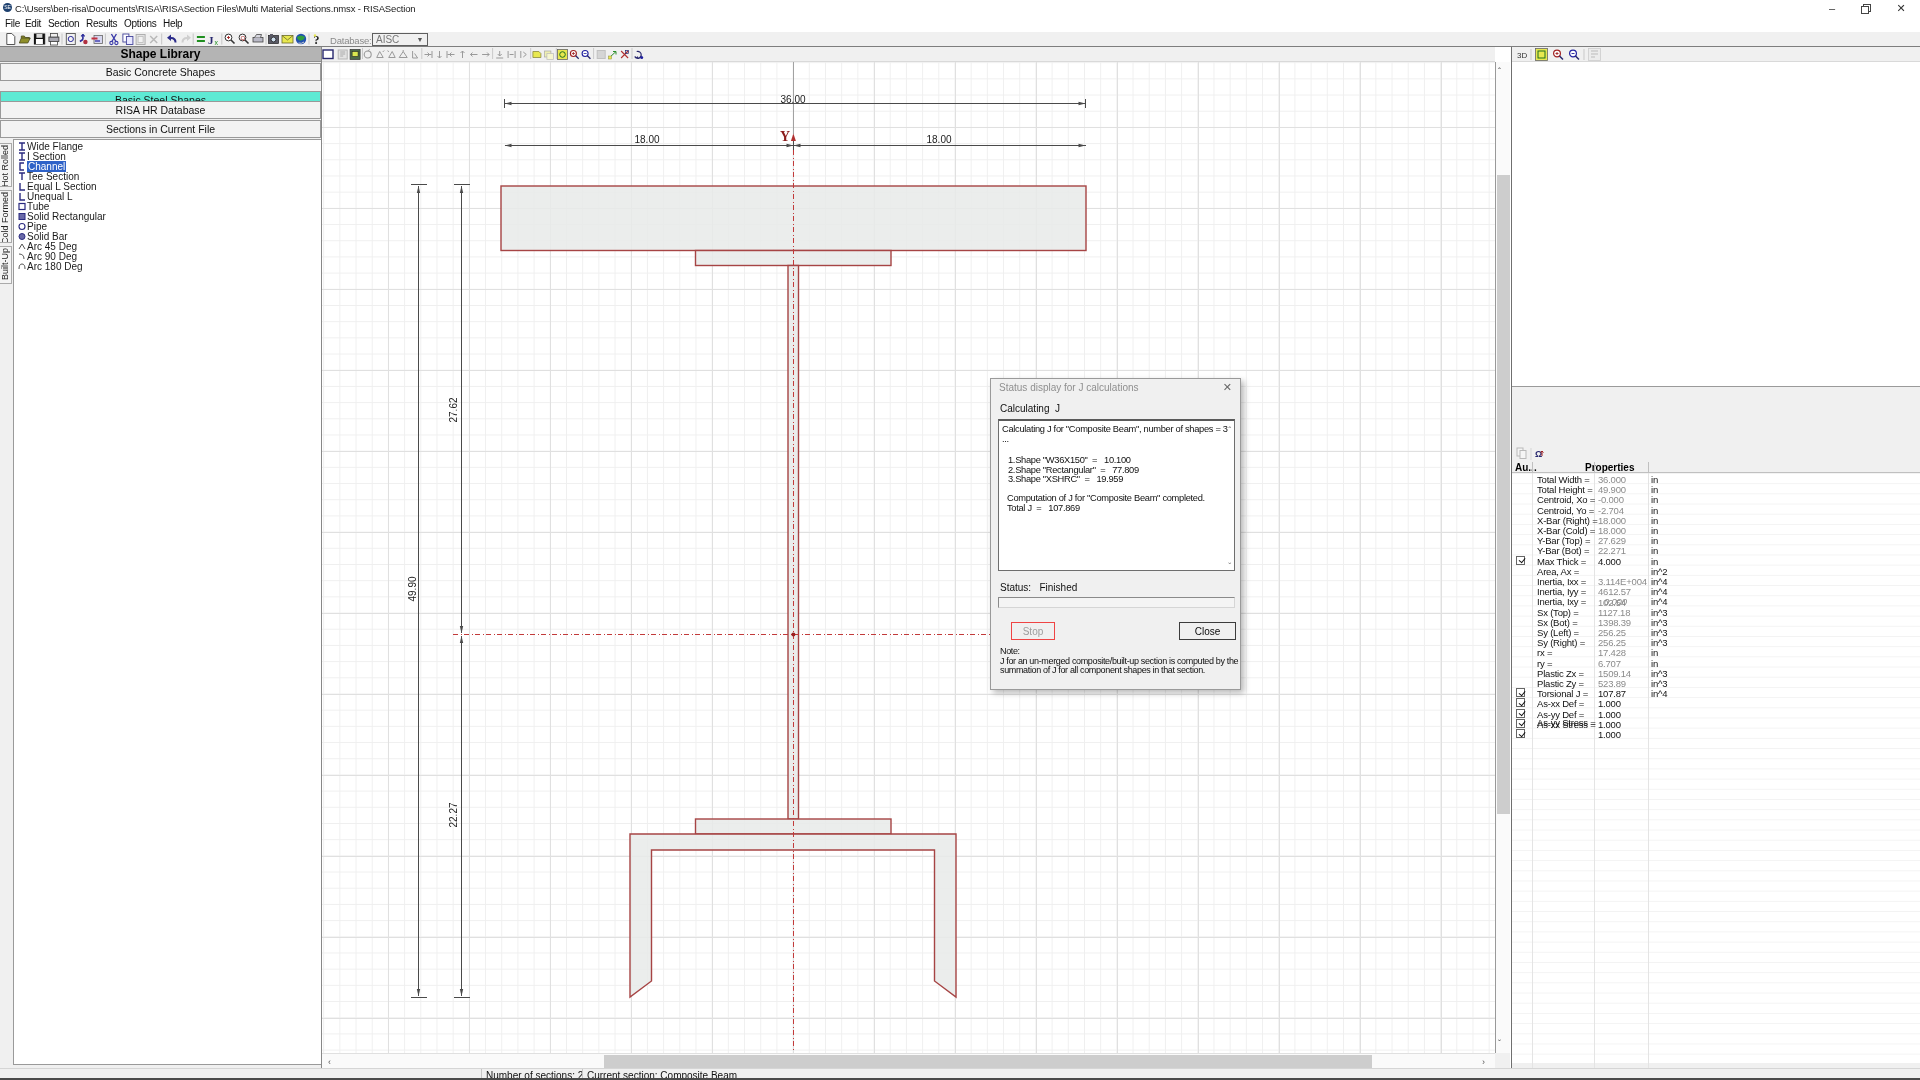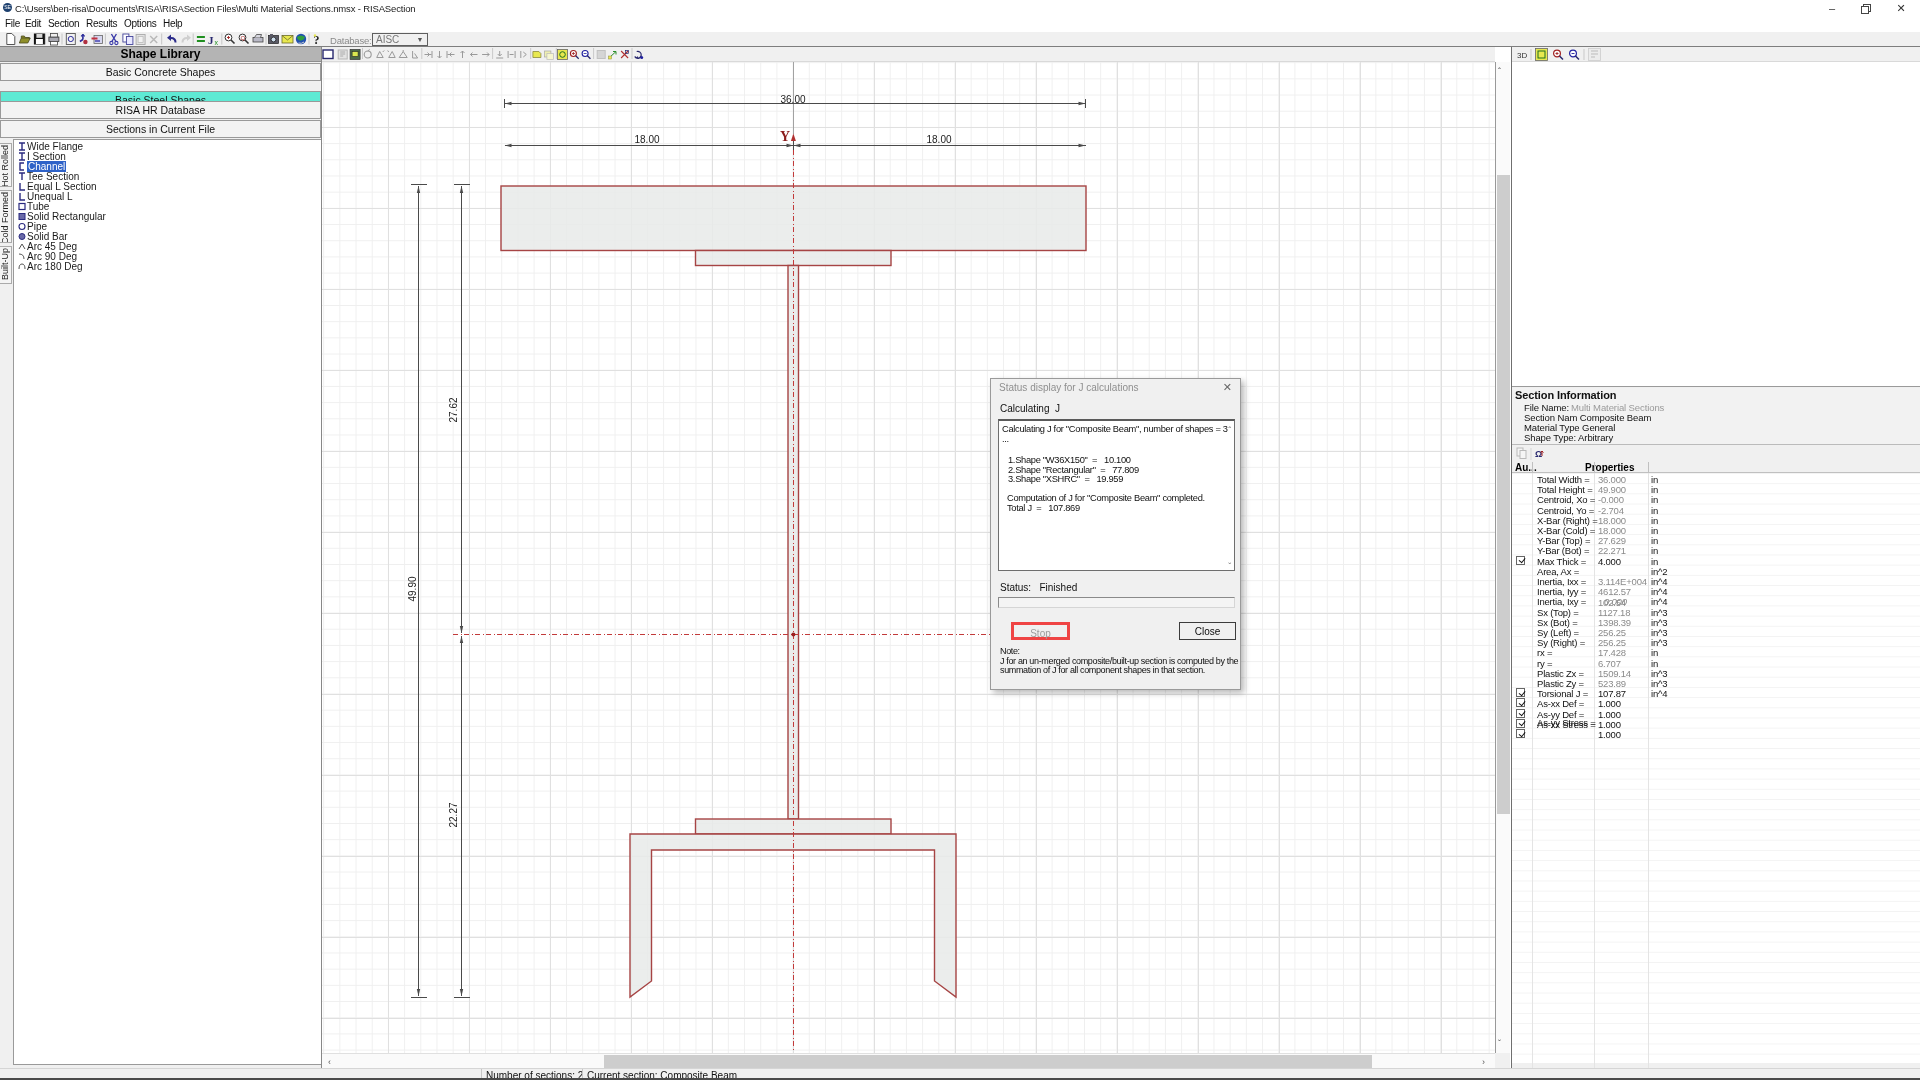"Section Information" div { html: <div> <b>Section Information</b> <span>File Name:</span> <span>Multi Material Sections</span> <span>Section Nam Composite Beam</span> <span>Material Type General</span> <span>Shape Type: Arbitrary</span> </div> -> none }
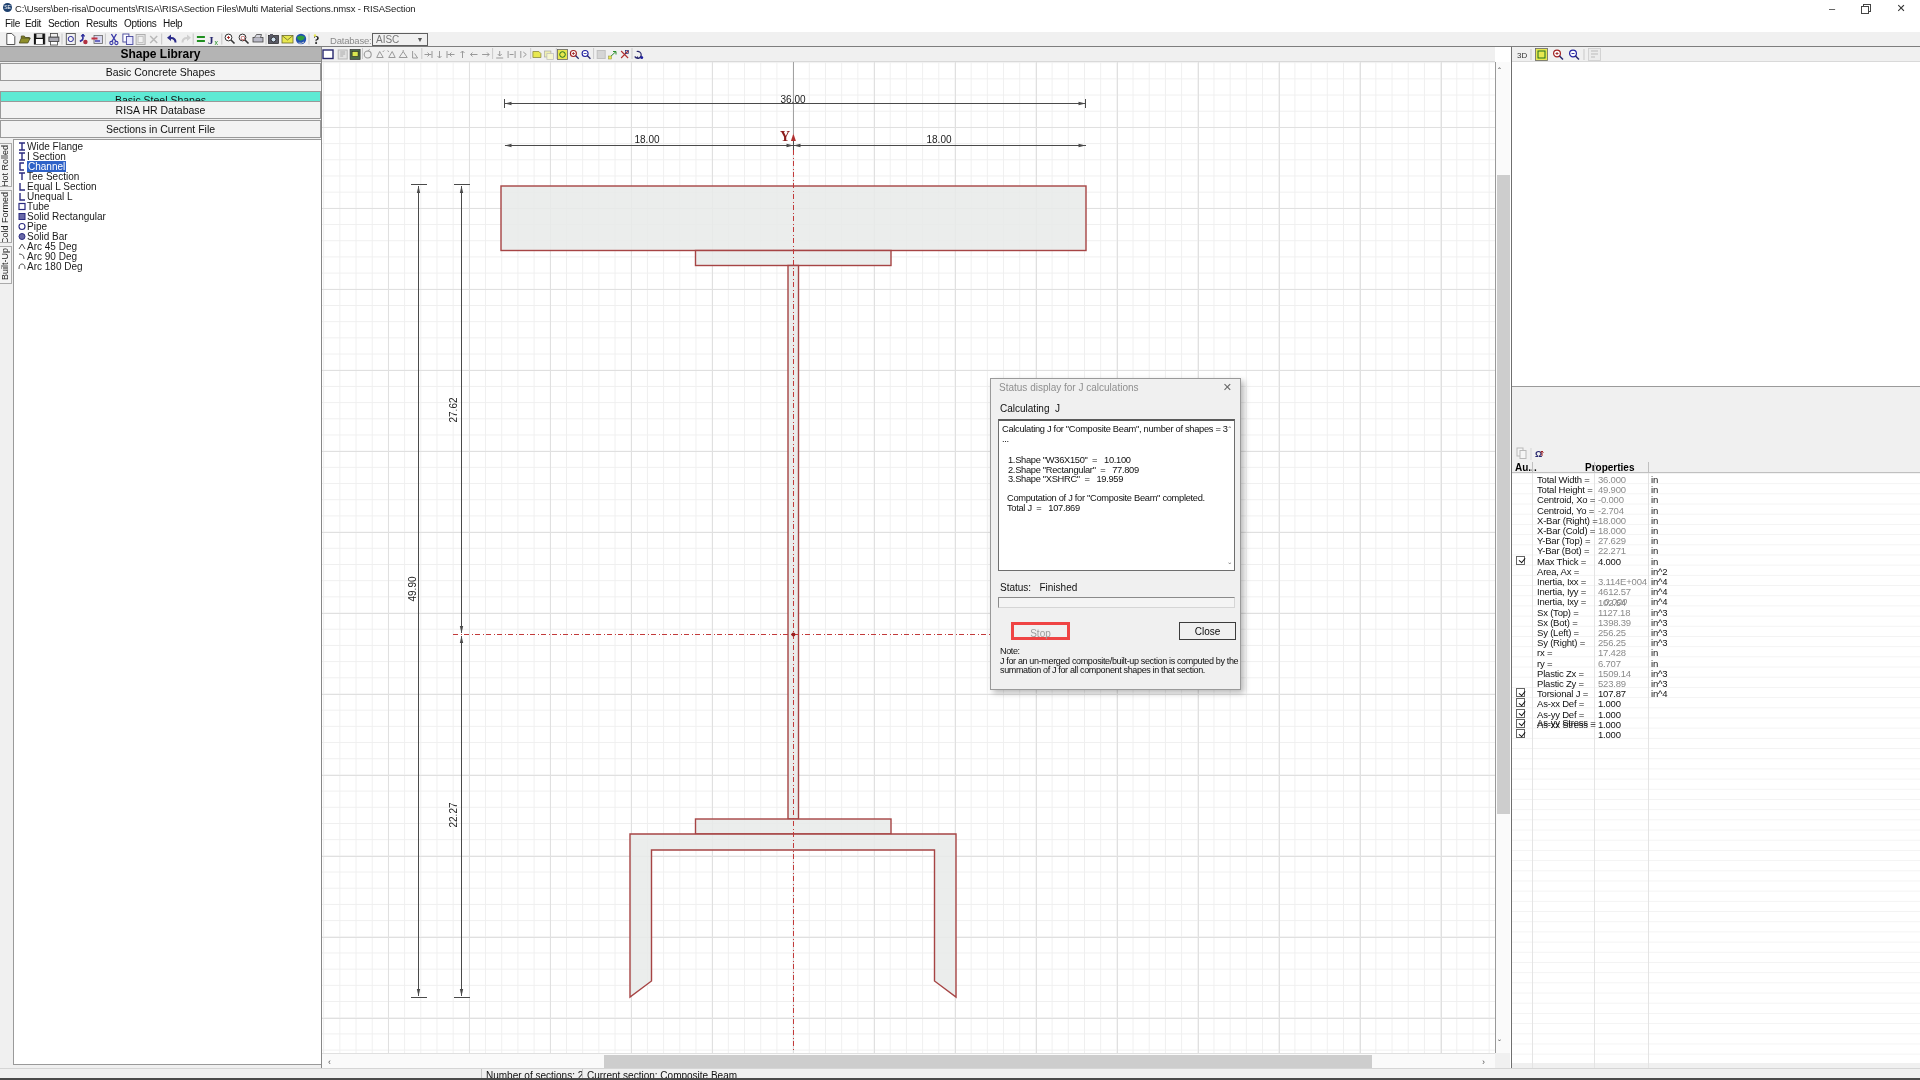"Stop" div.dbtn { border: 3px solid #ef4444 -> 1px solid #ef4444; width: 59px -> 44px }
